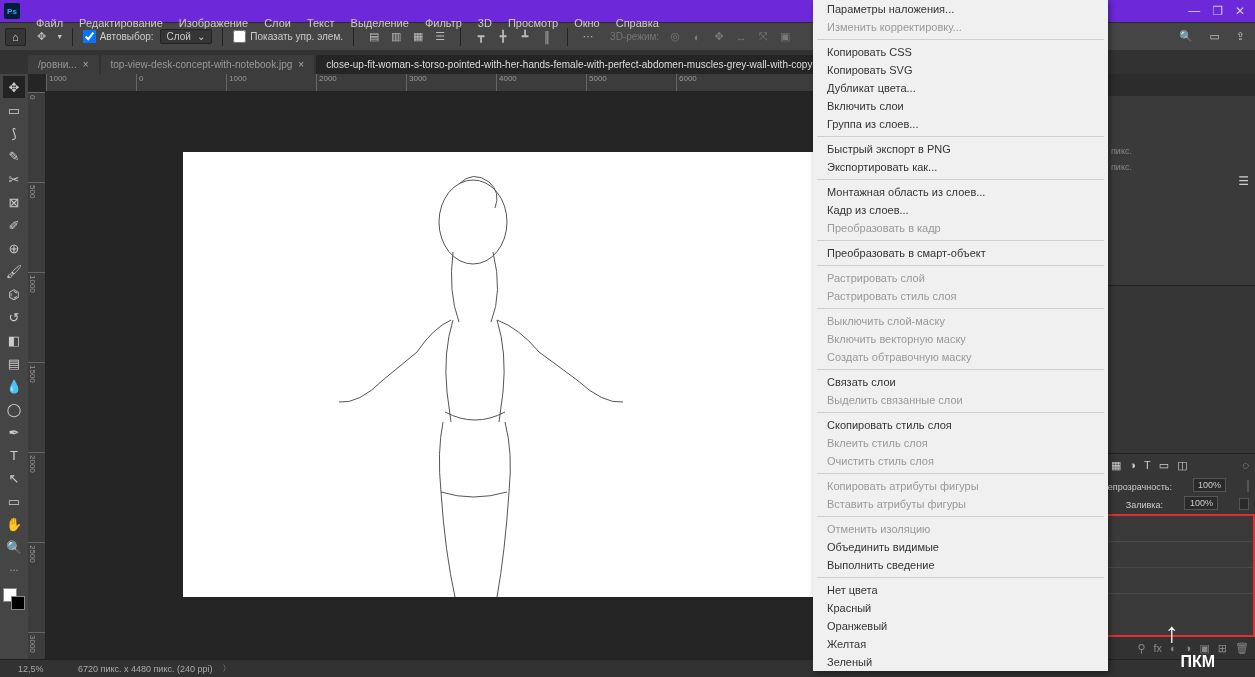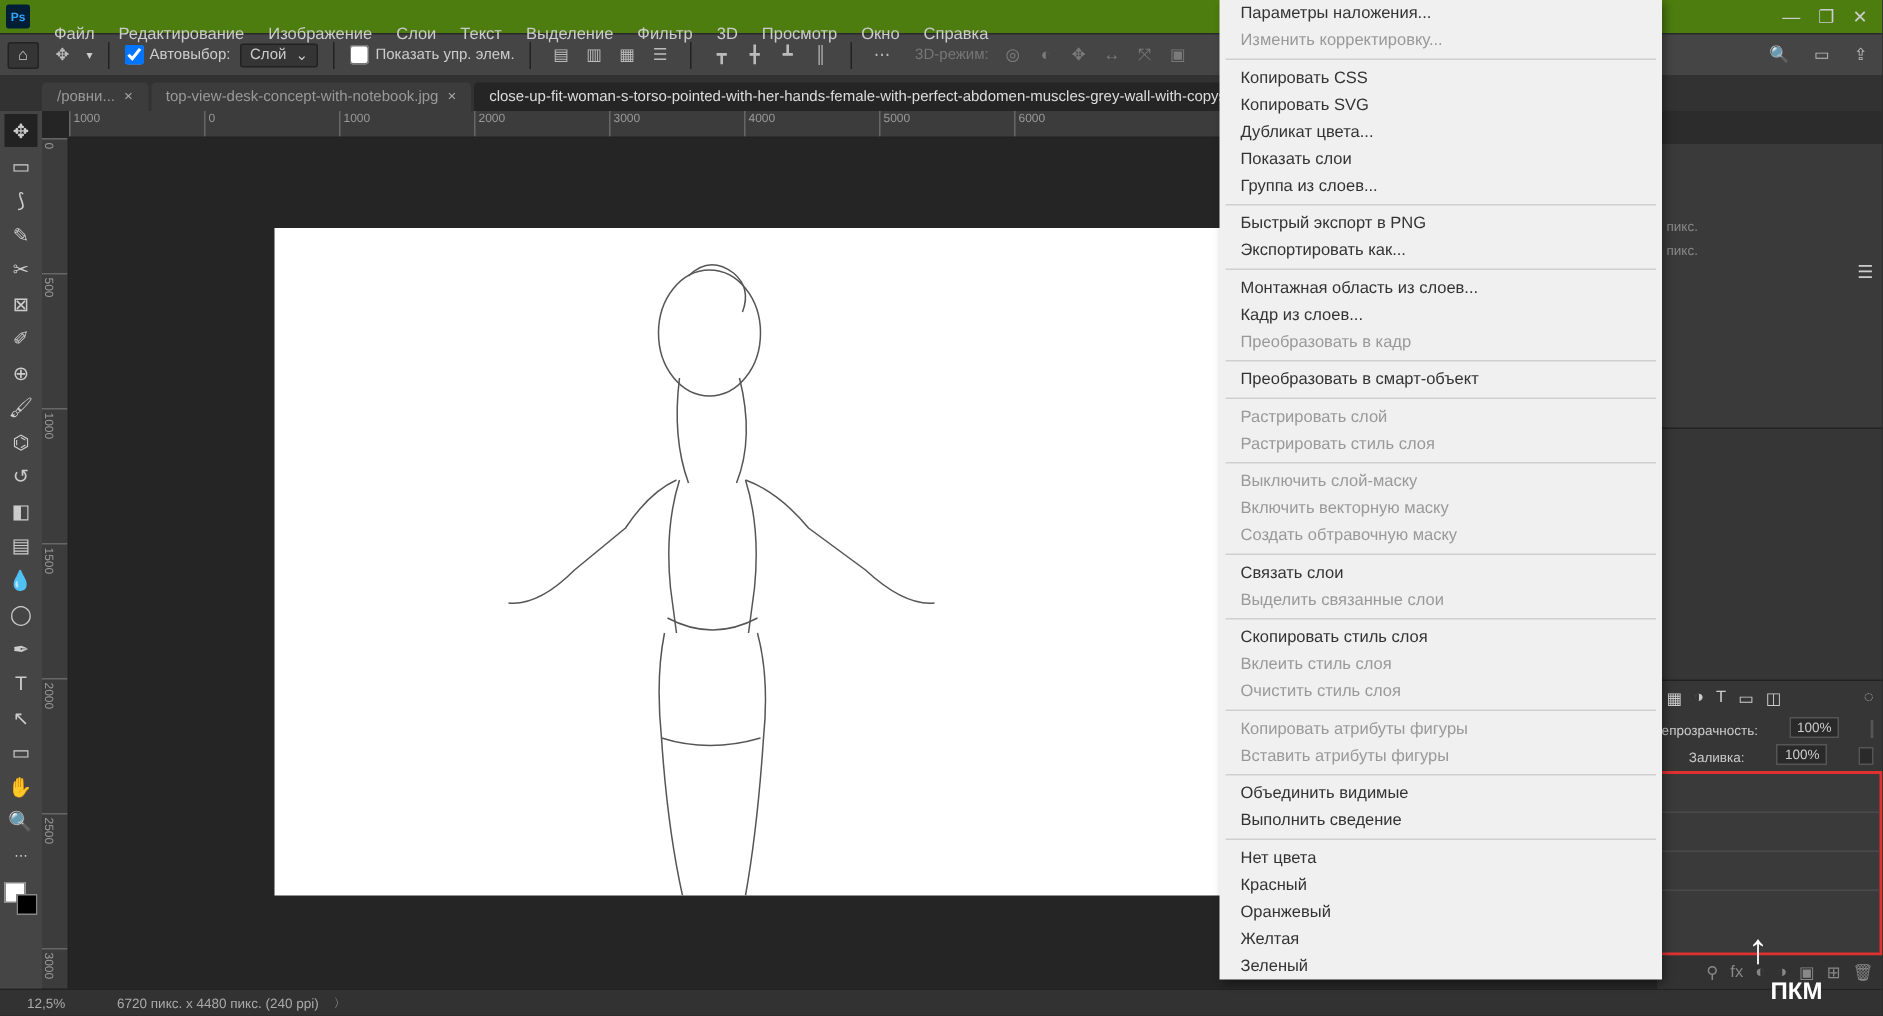"Ps" .menubar { background: #4d7c0f -> #6d28d9 }
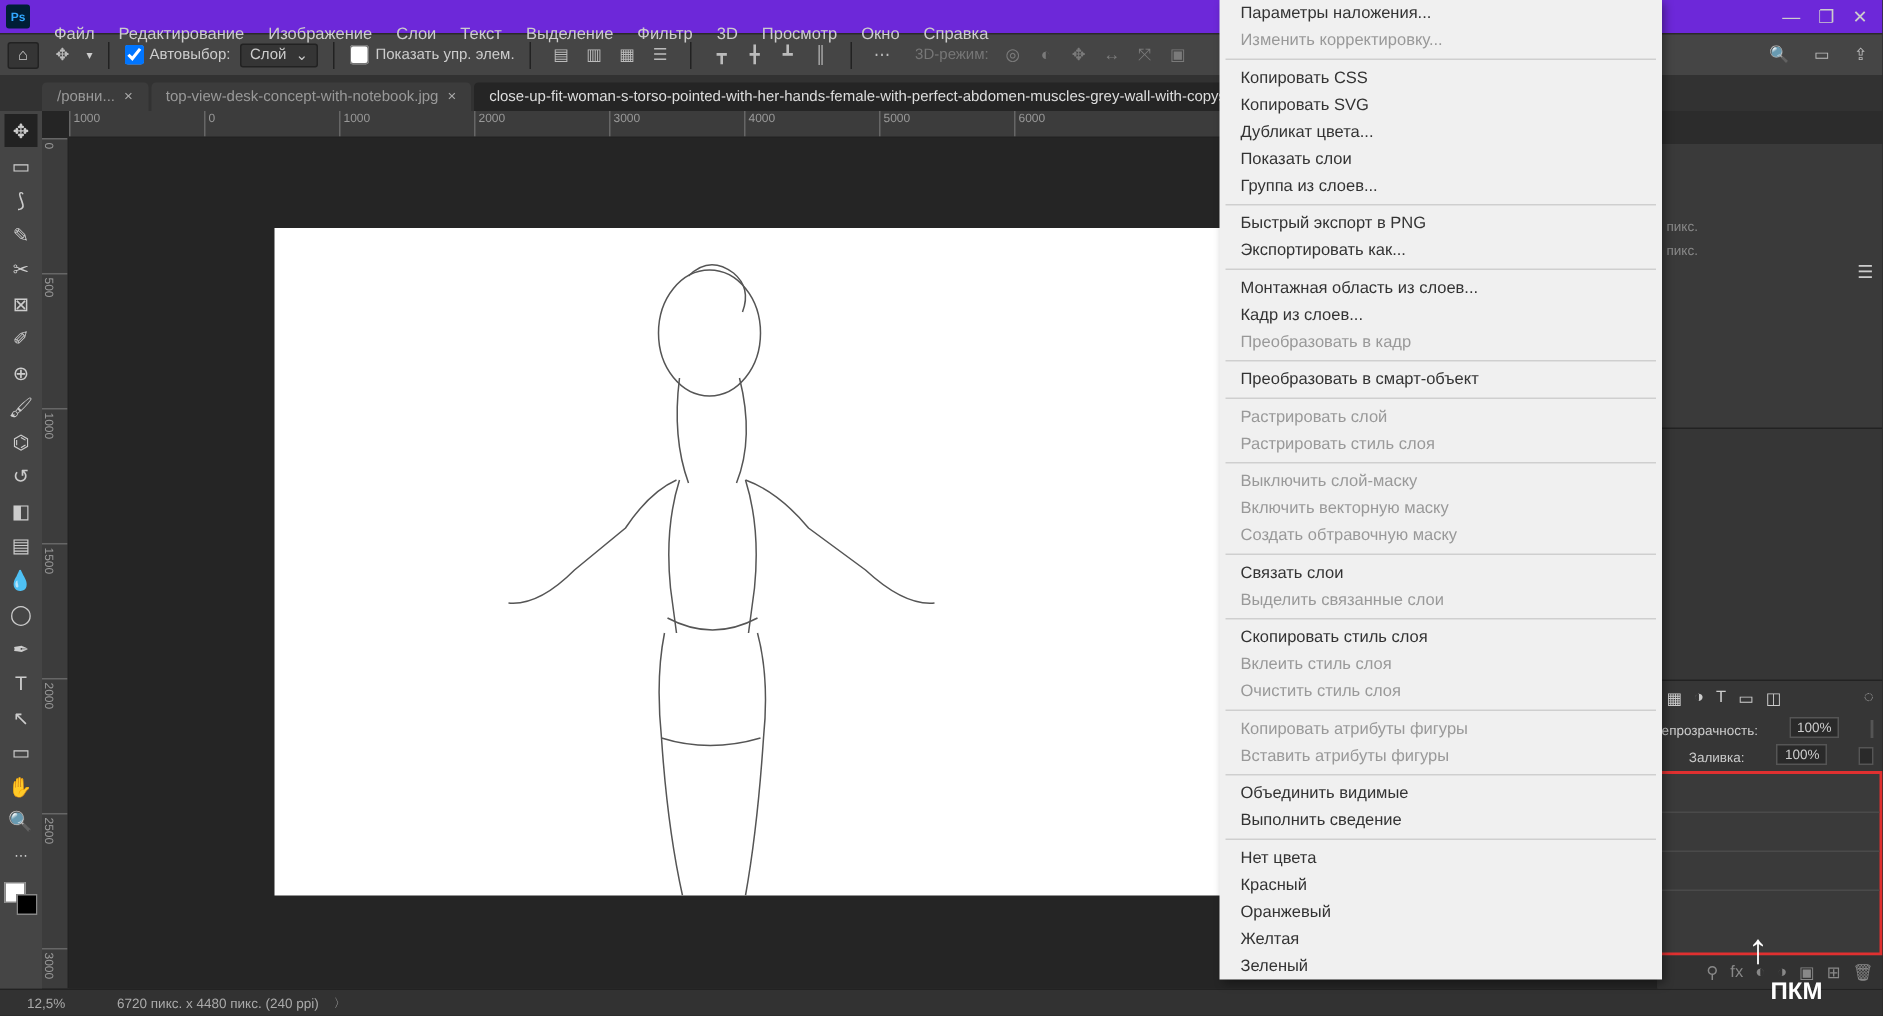"Показать слои" div.item { text: Показать -> Включить }
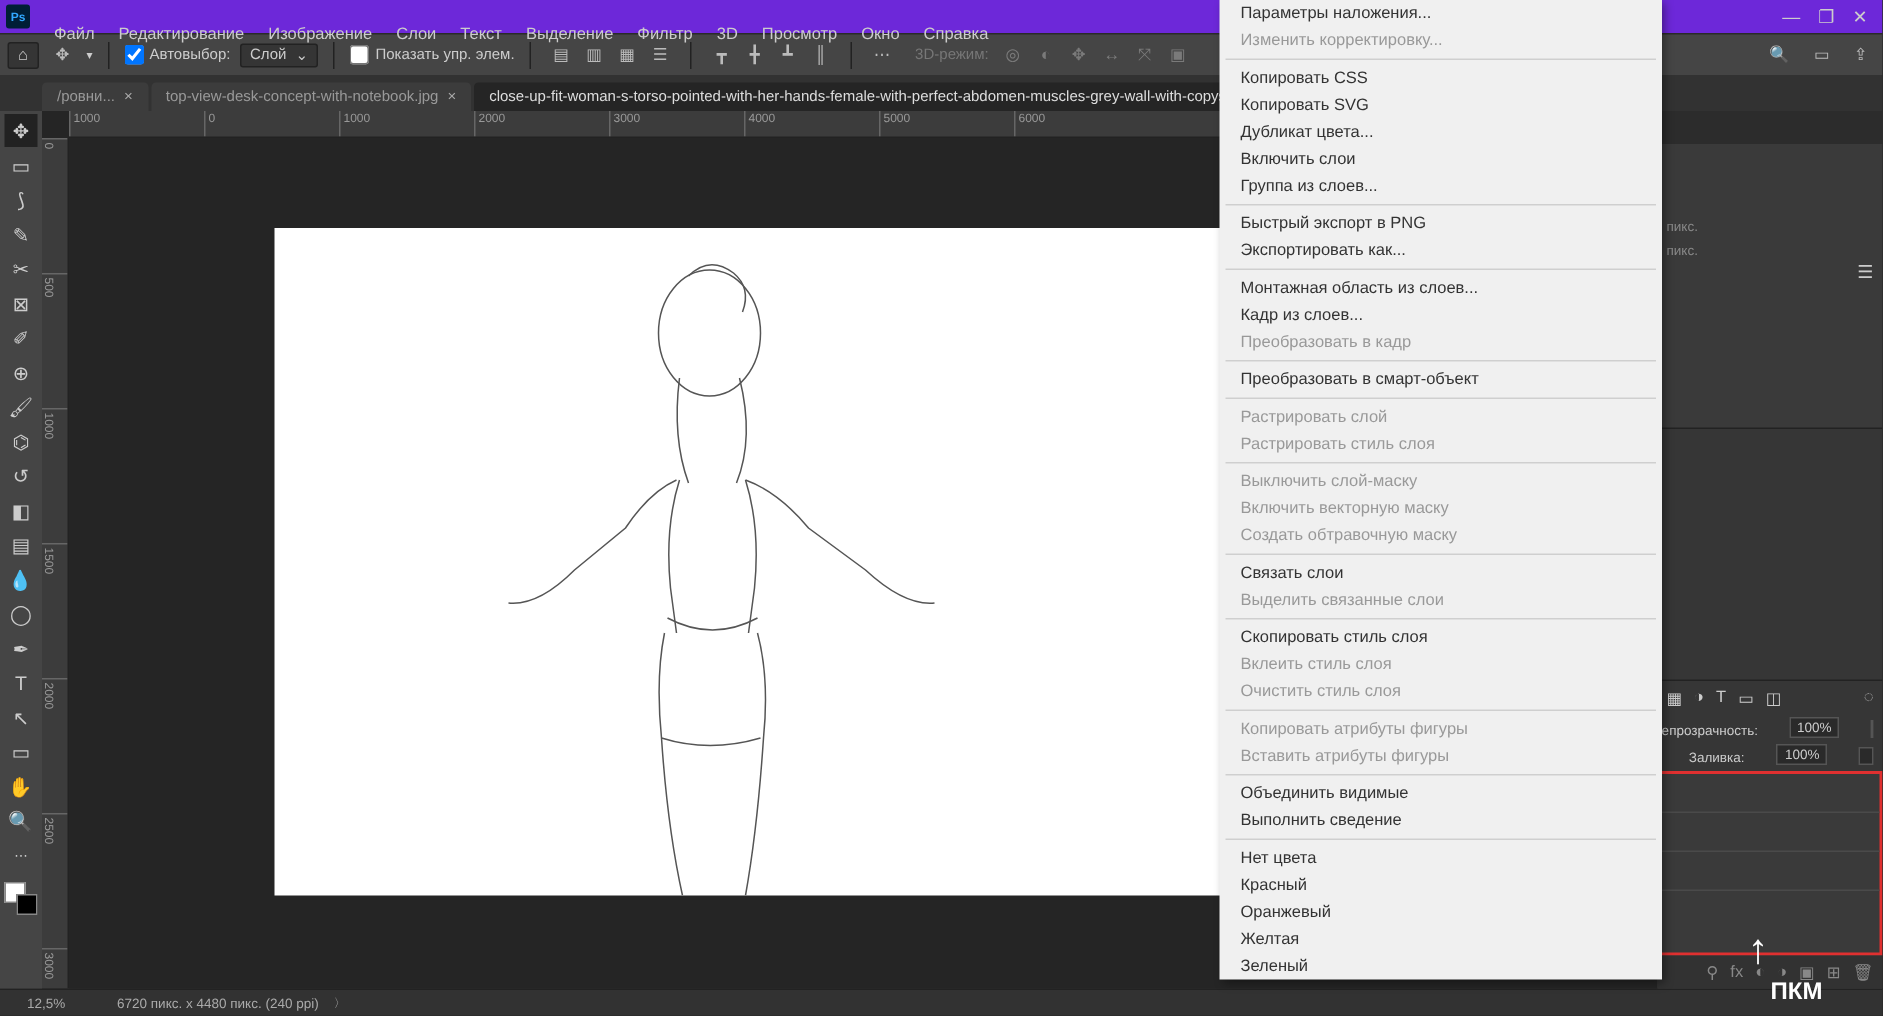"Отменить изоляцию" div.item { html: none -> <div>Отменить изоляцию</div> }
